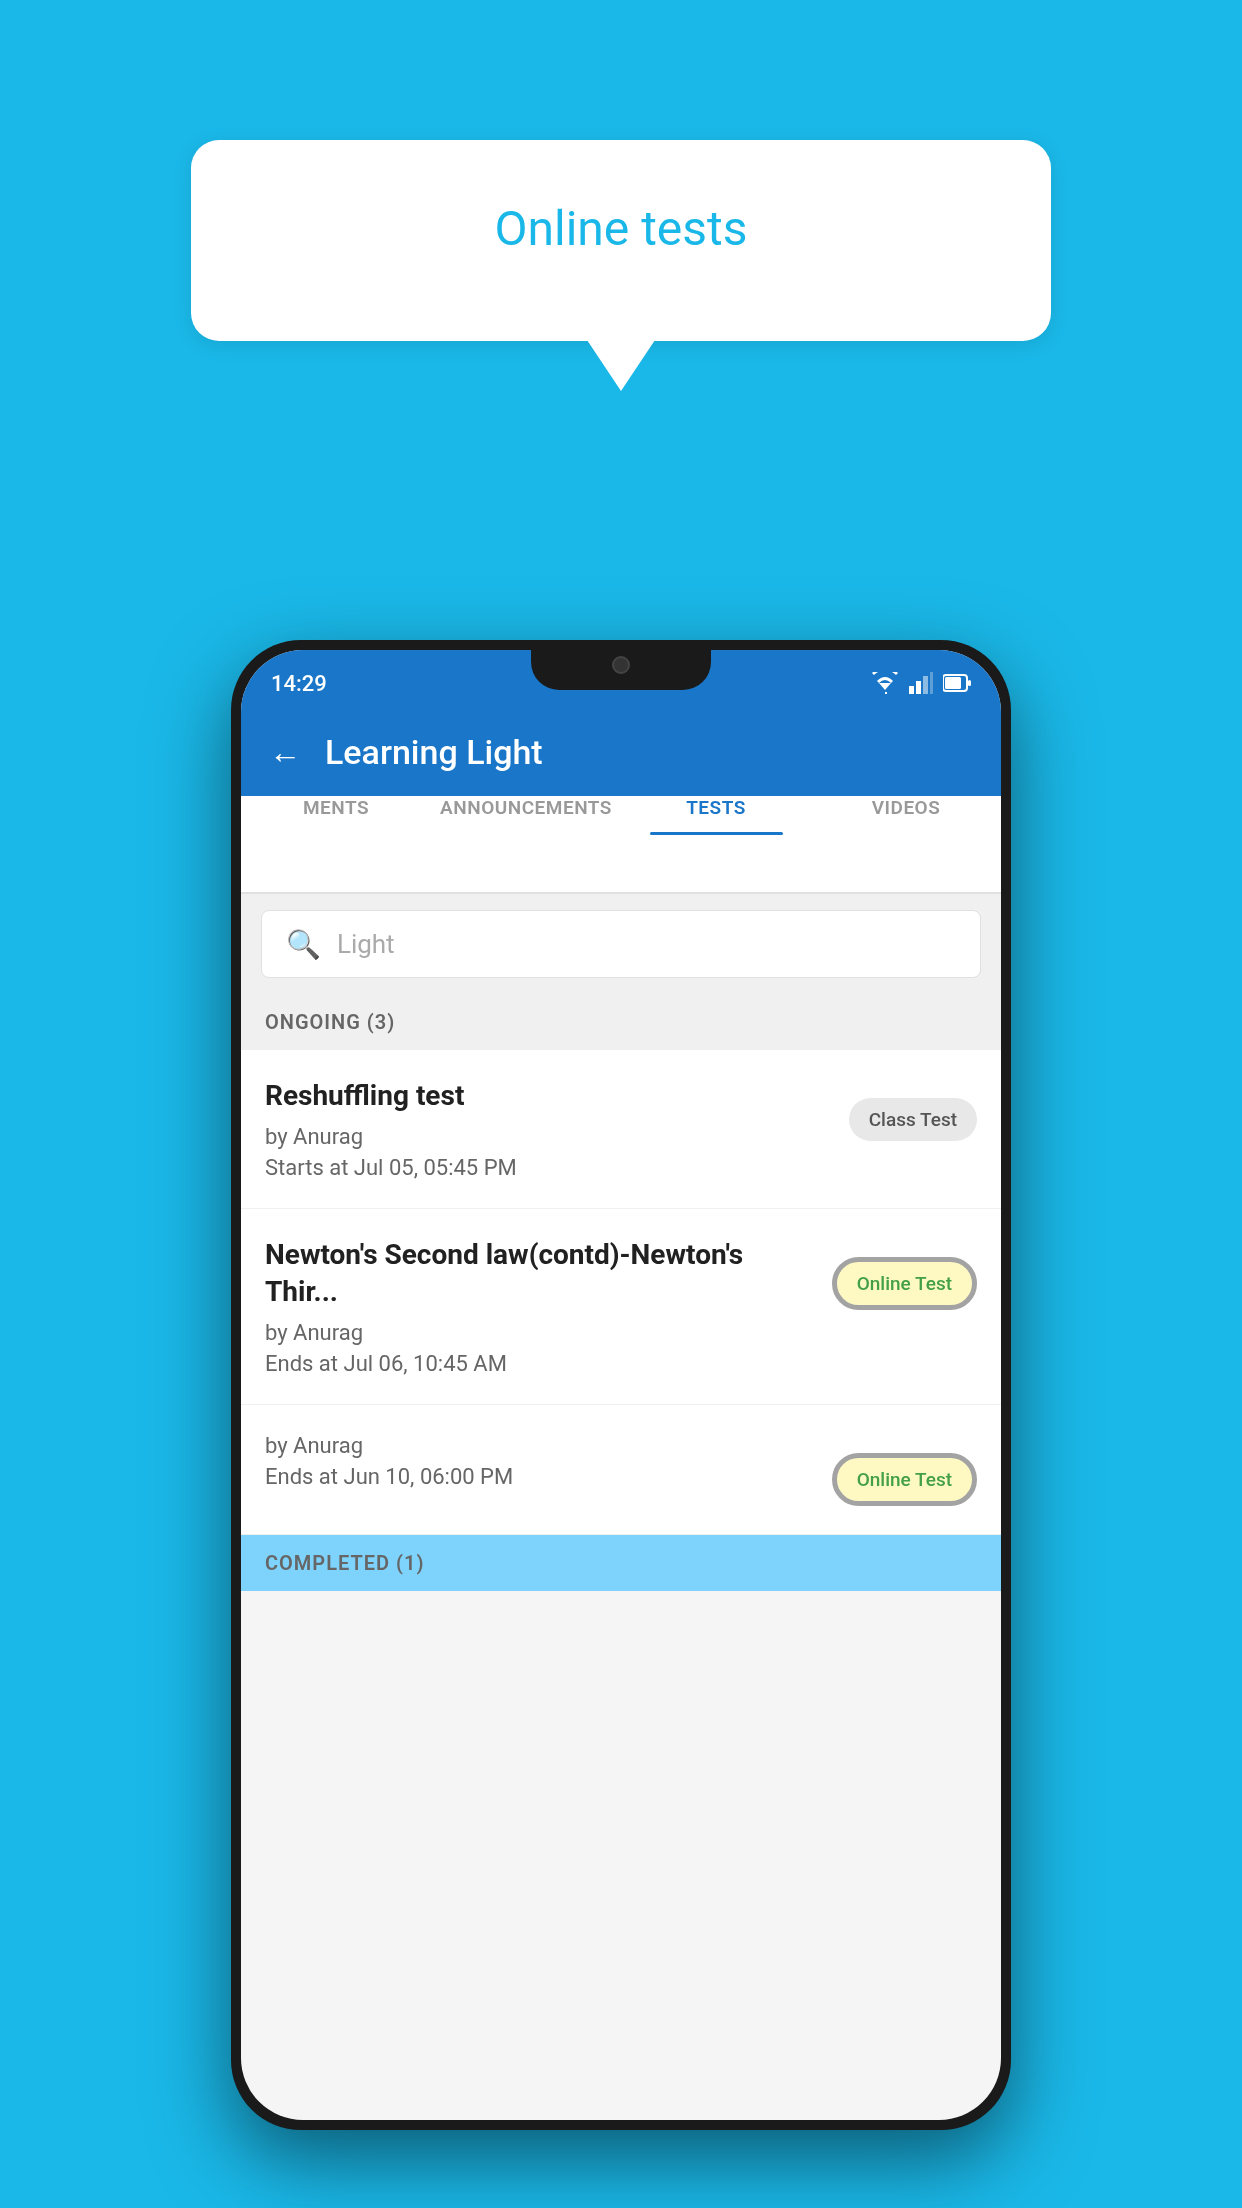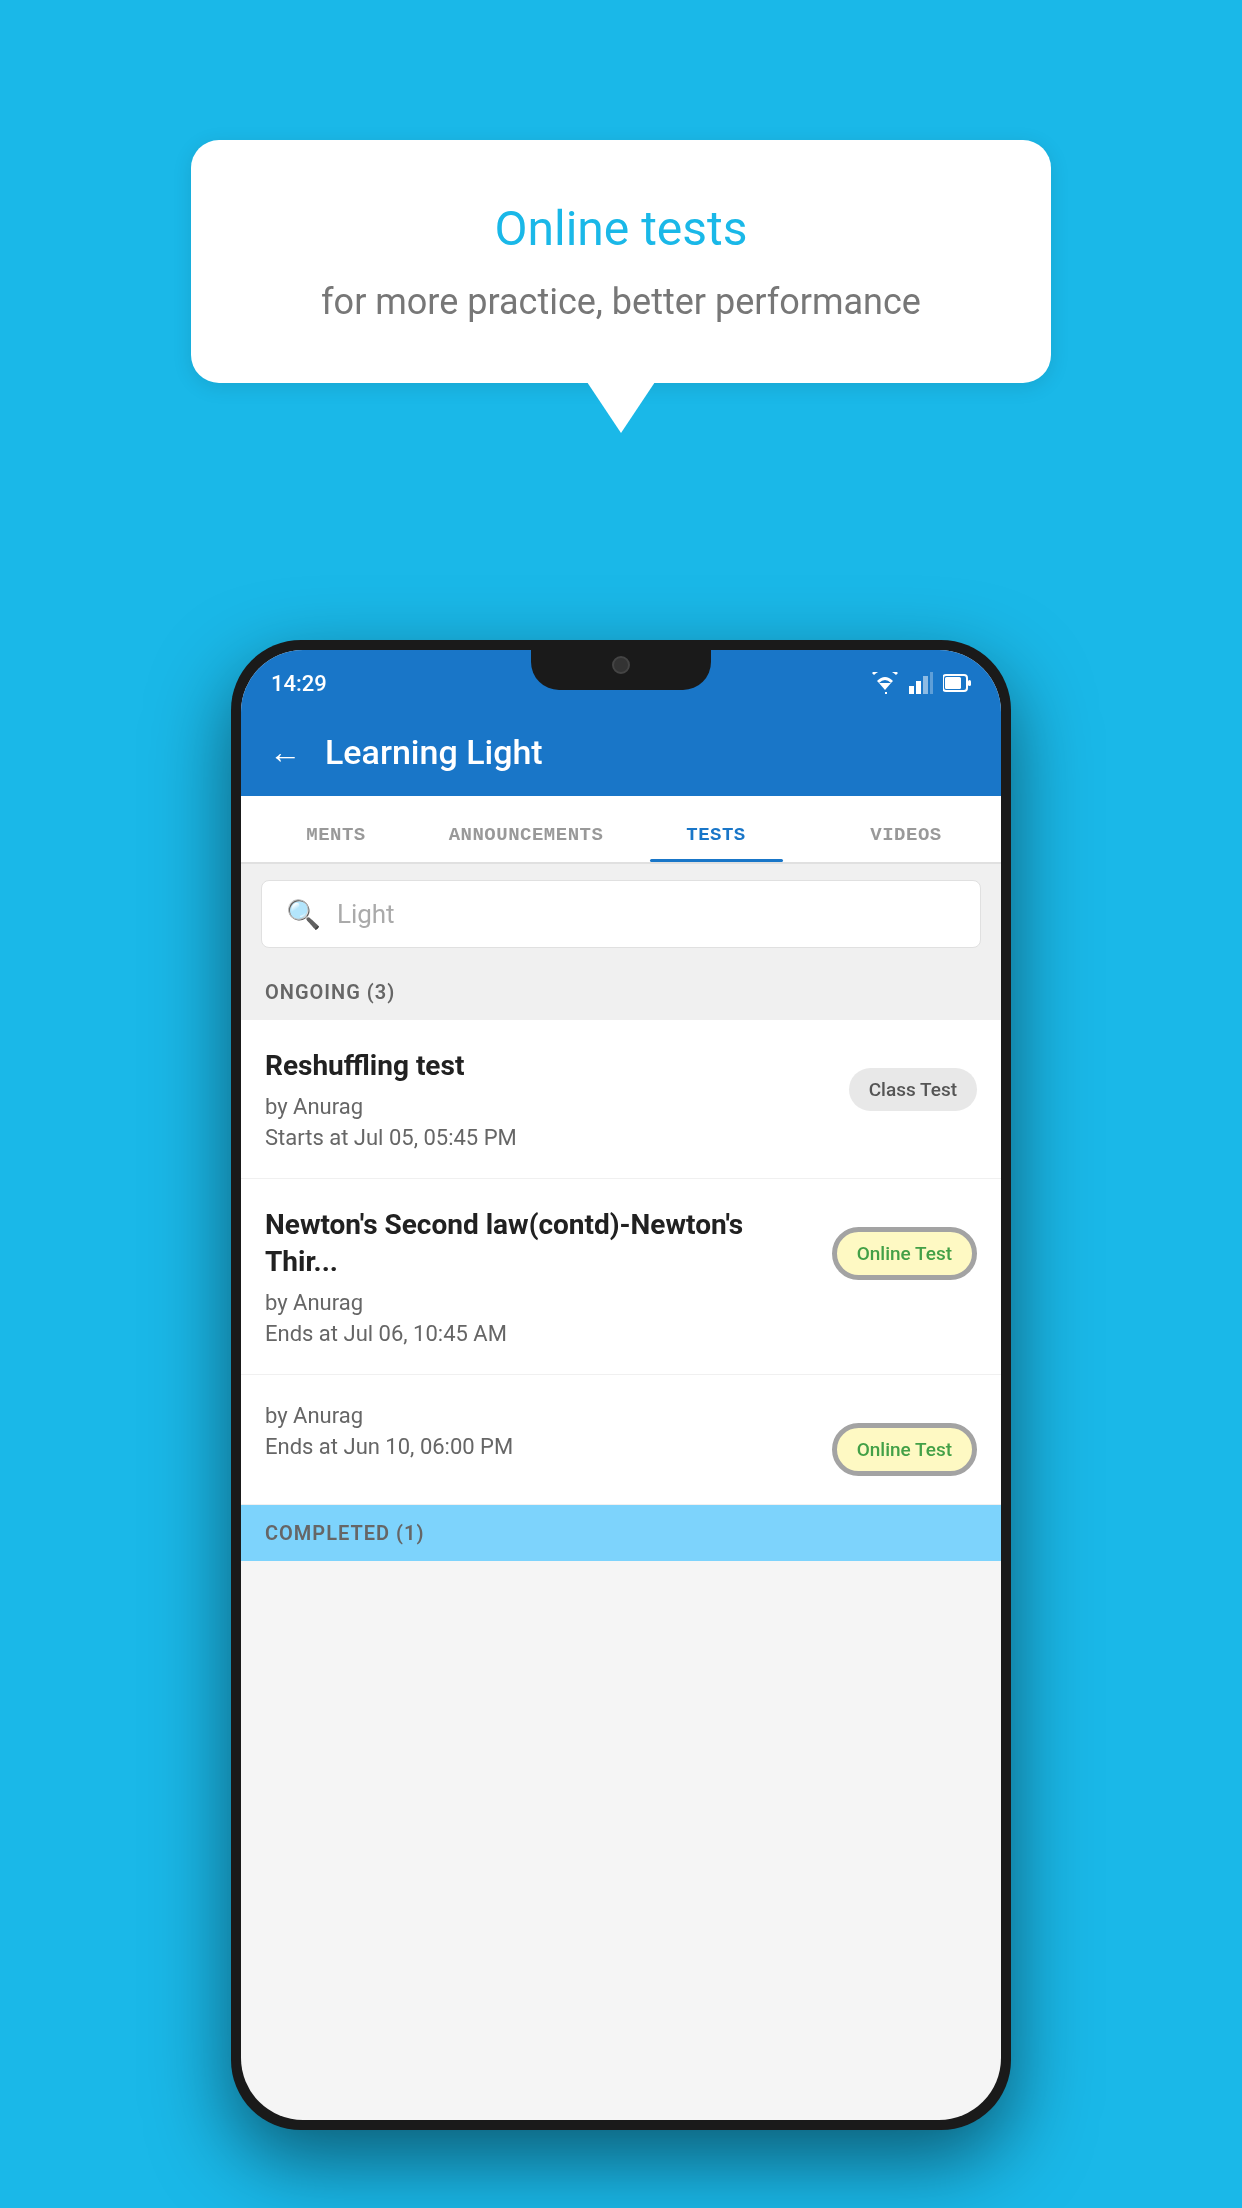"for more practice, better performance" div.bubble-subtitle { html: <div>for more practice, better performance</div> -> none }
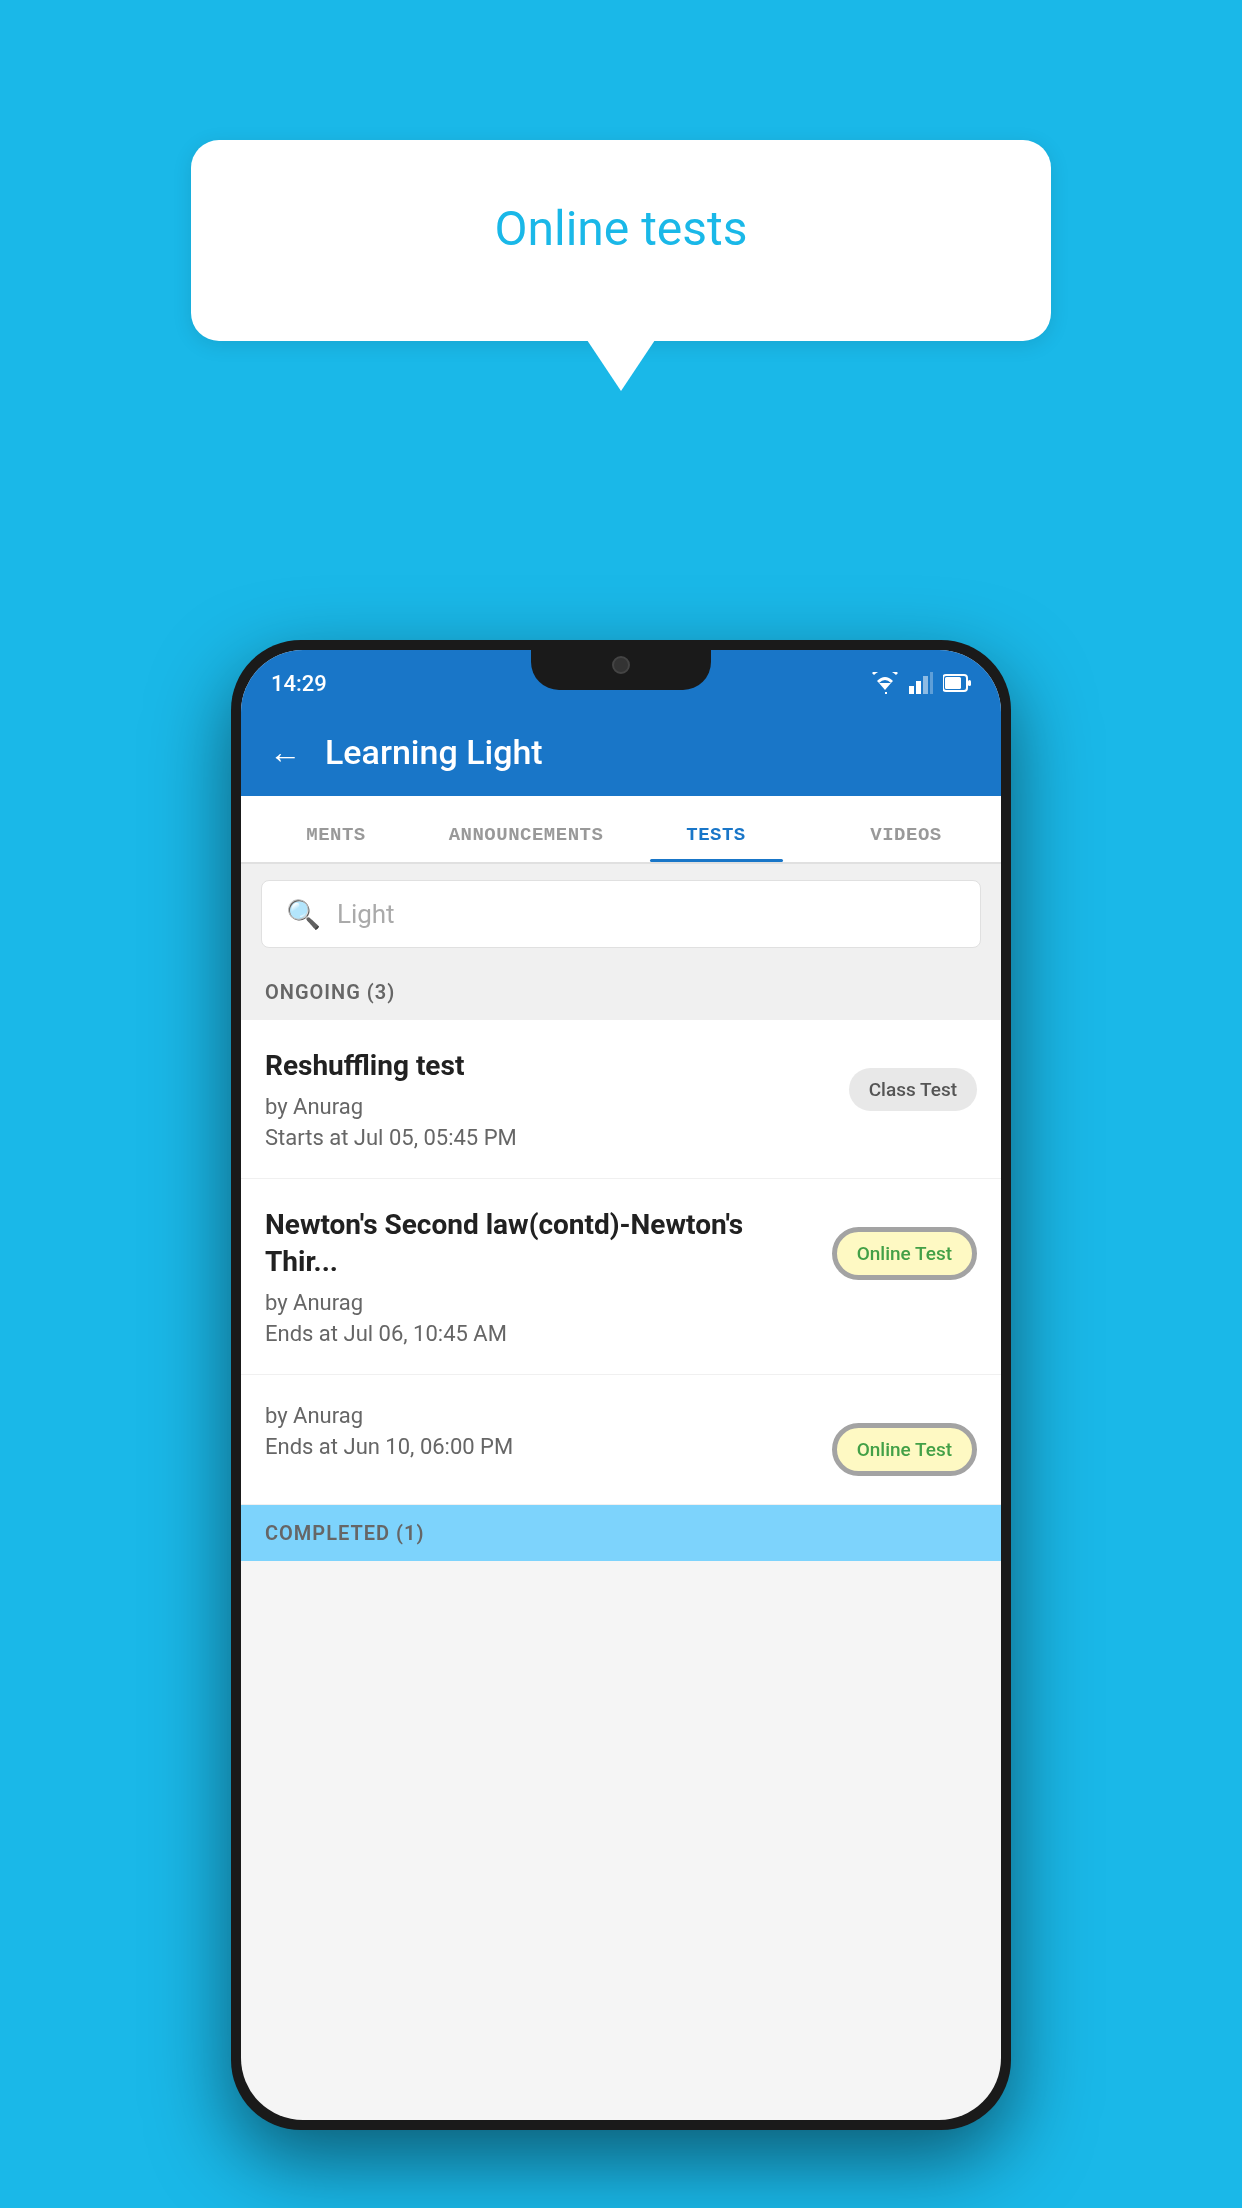"MENTS" .tabs-container { align-items: flex-end -> flex-start; font-family: Liberation Mono, monospace -> none; height: 68px -> 98px }
